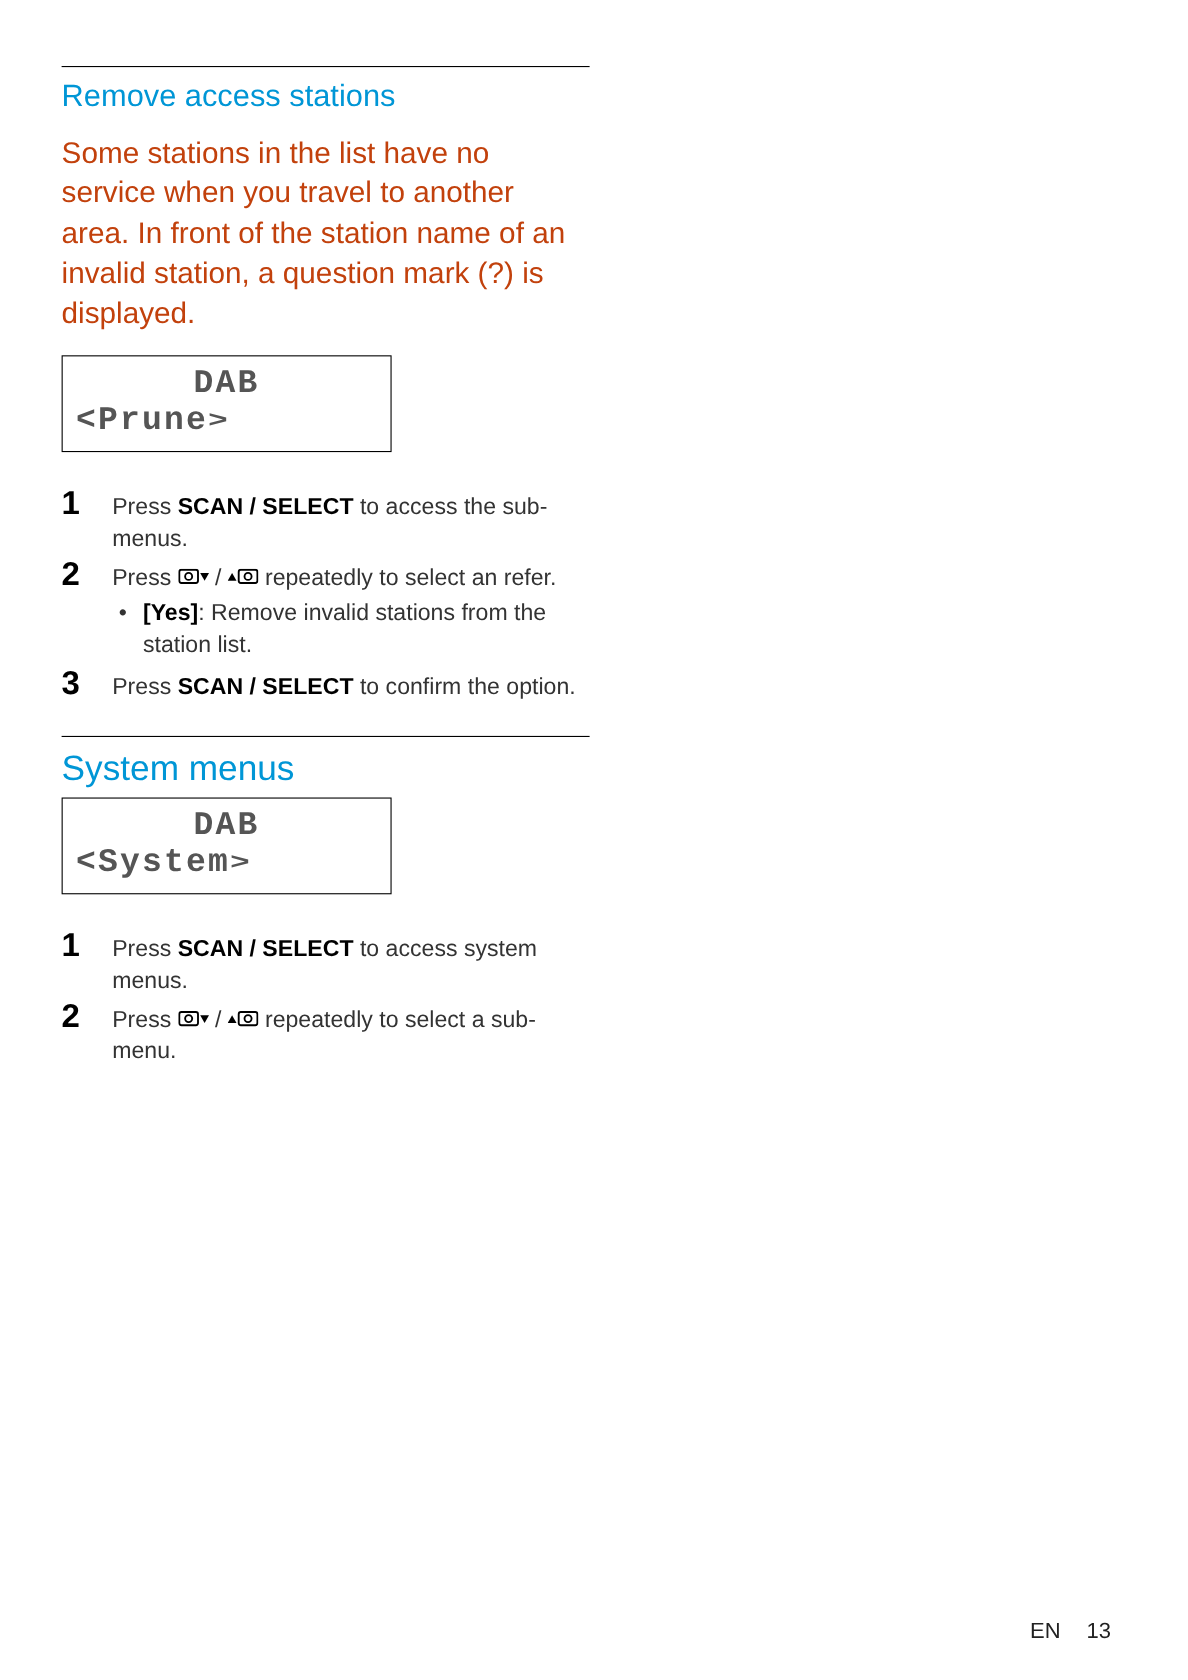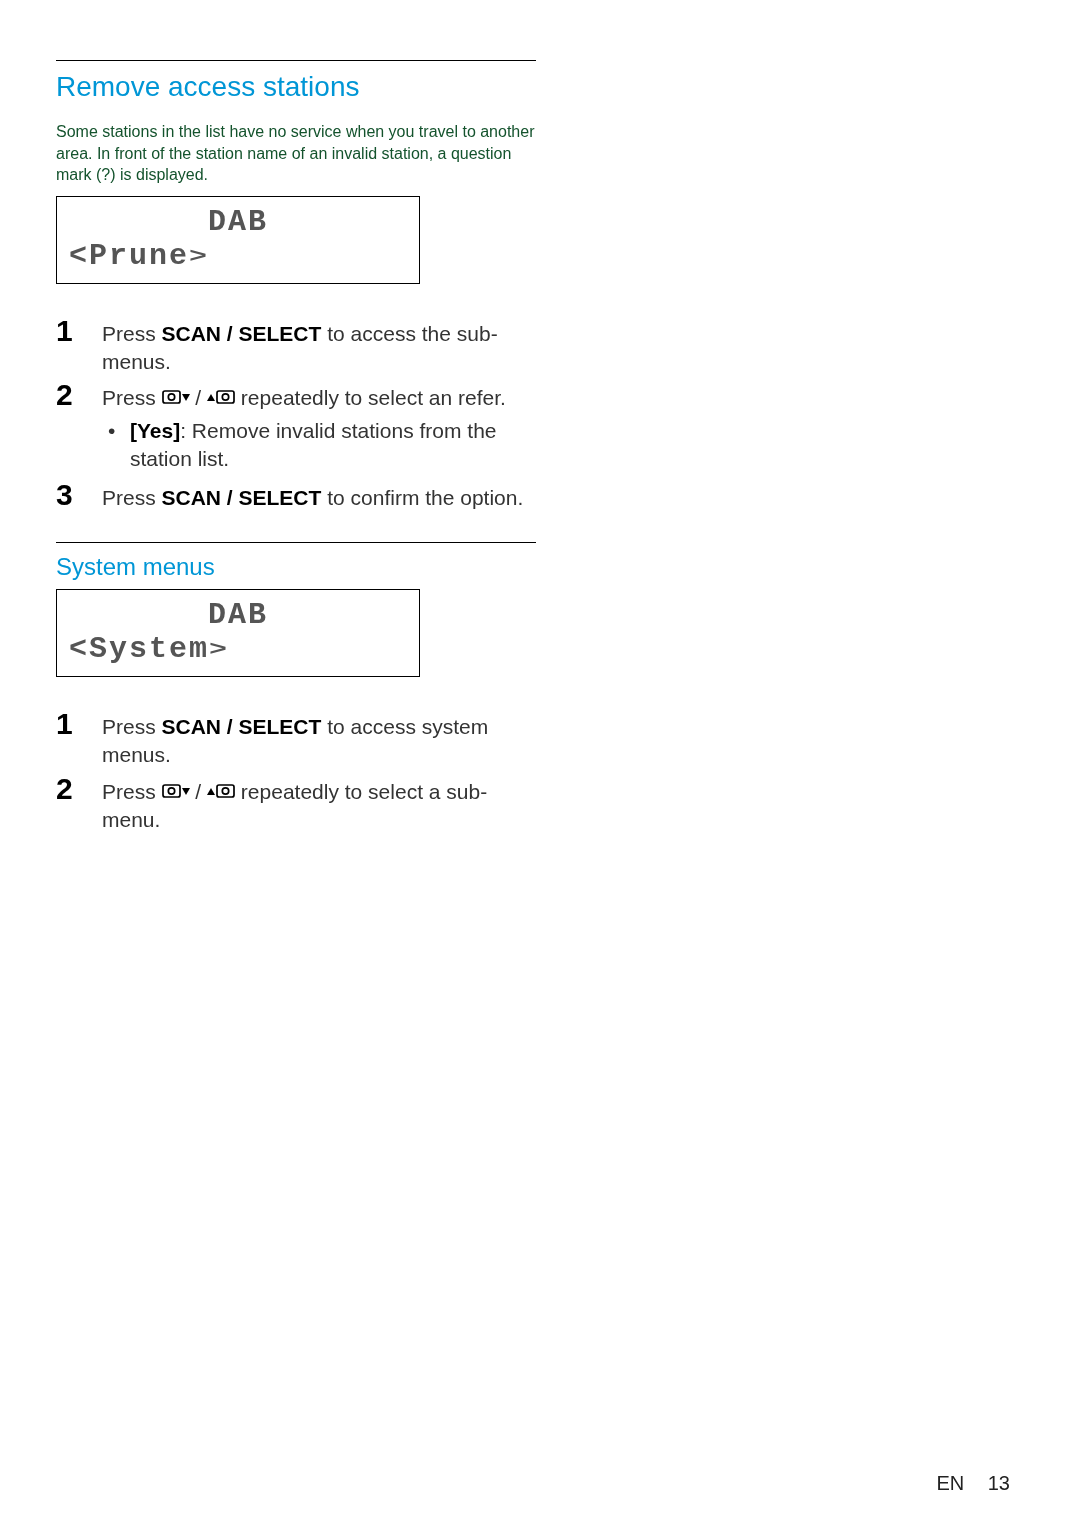"Some stations in the list" .body-text { color: #14532d -> #c2410c; font-size: 16px -> 27px; margin-bottom: 10px -> 20px }
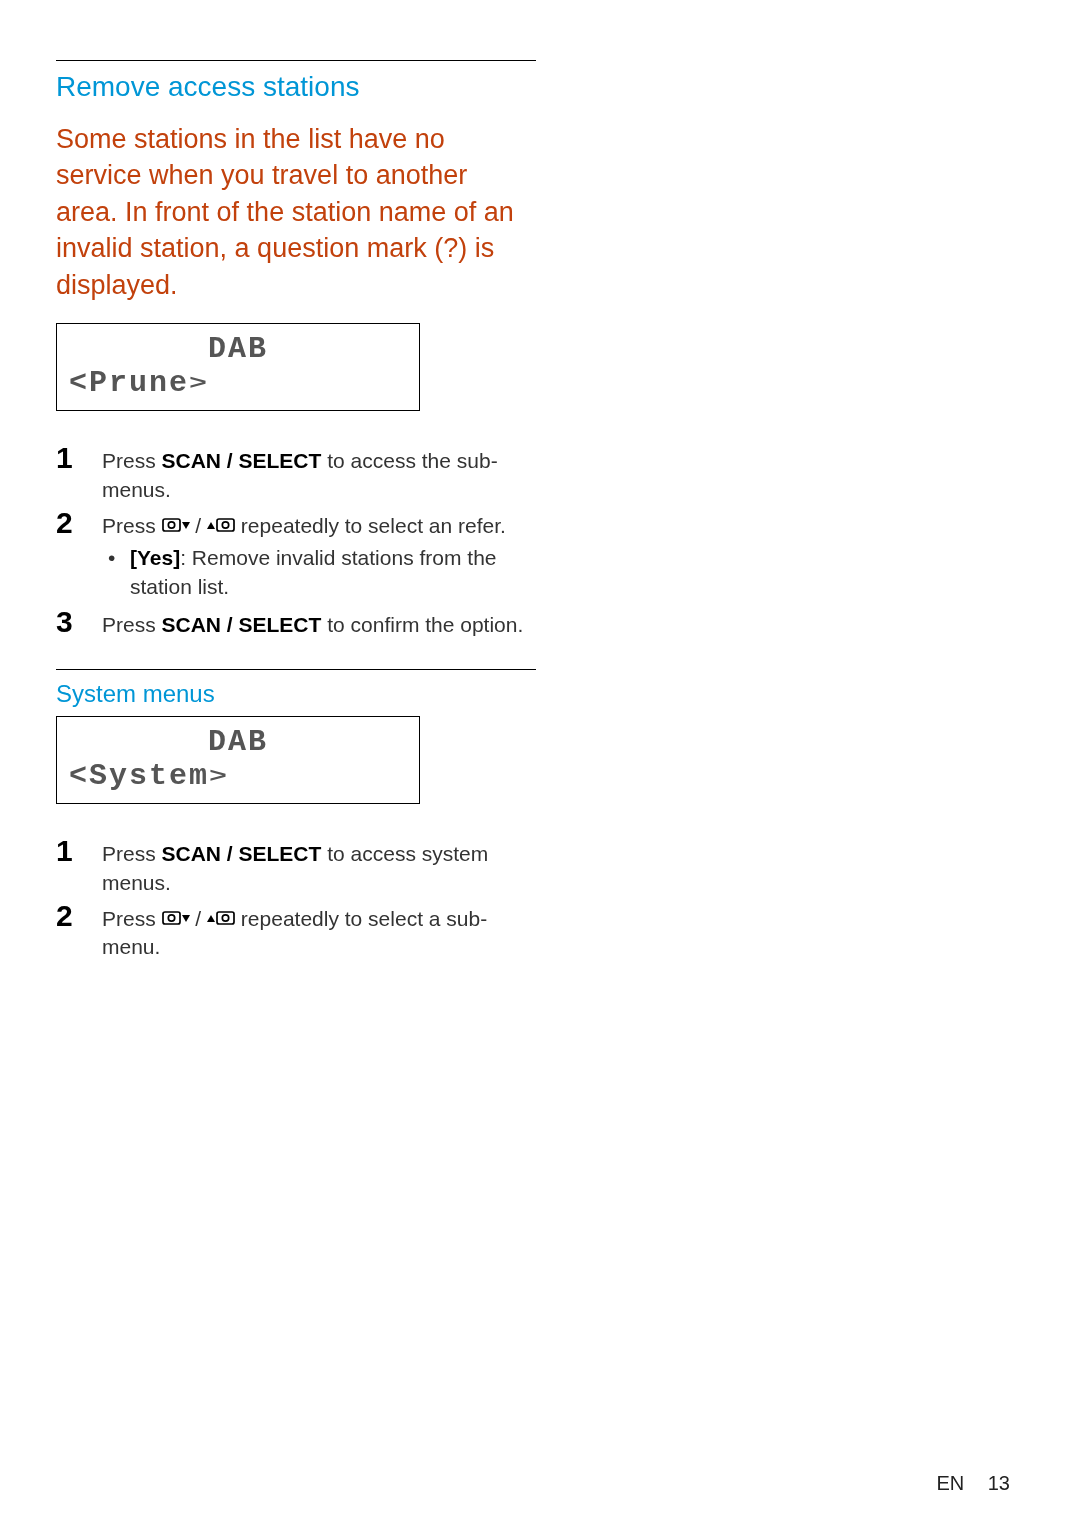"DAB" .lcd-box { width: 364px -> 300px }
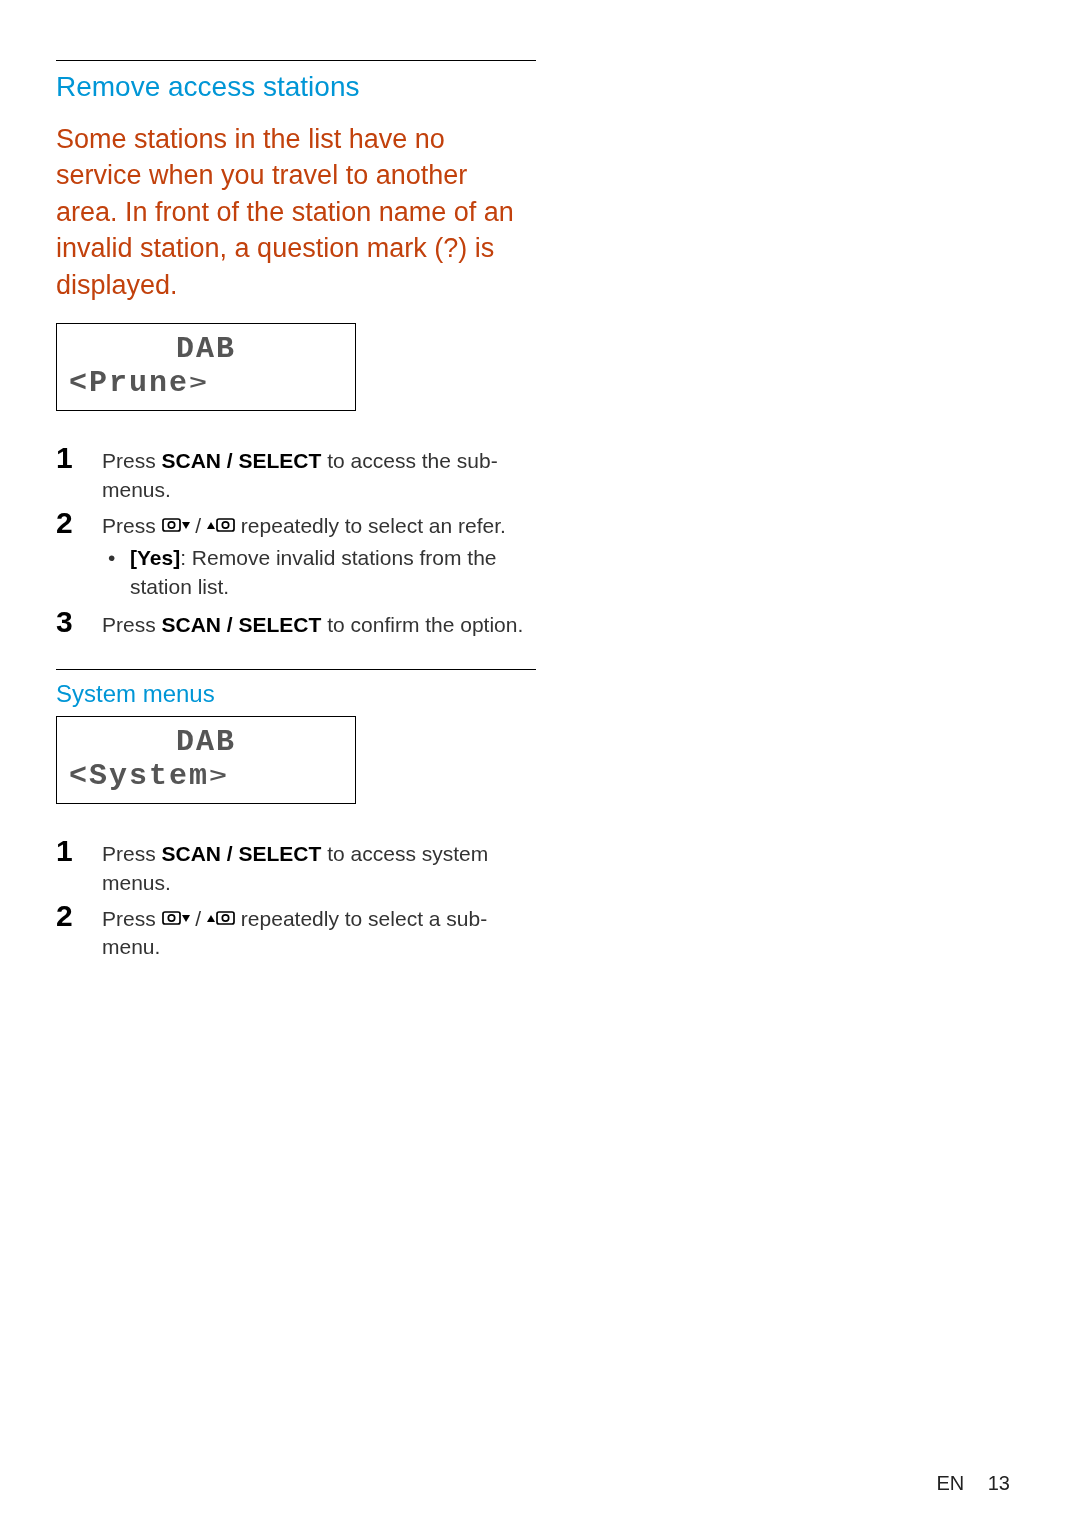"System menus" .section-heading-tight { font-size: 24px -> 32px }
